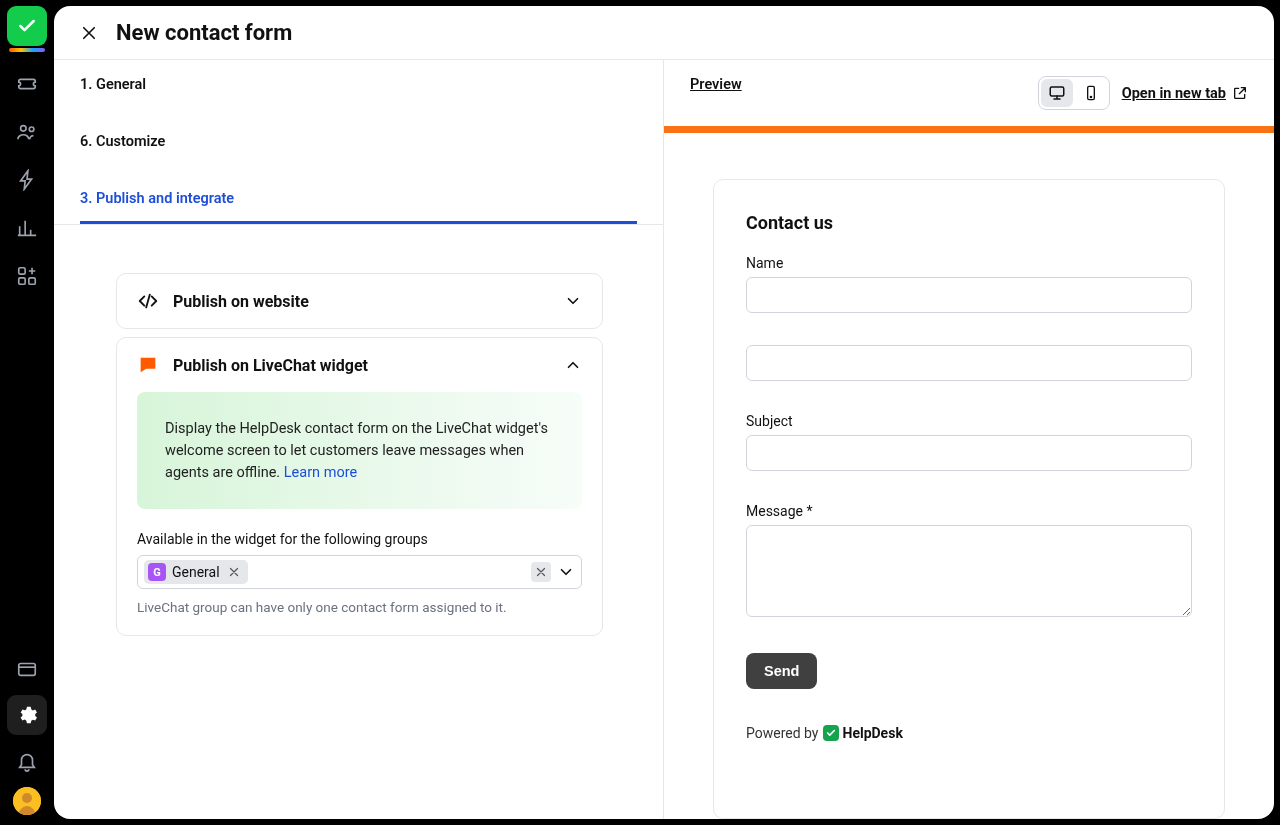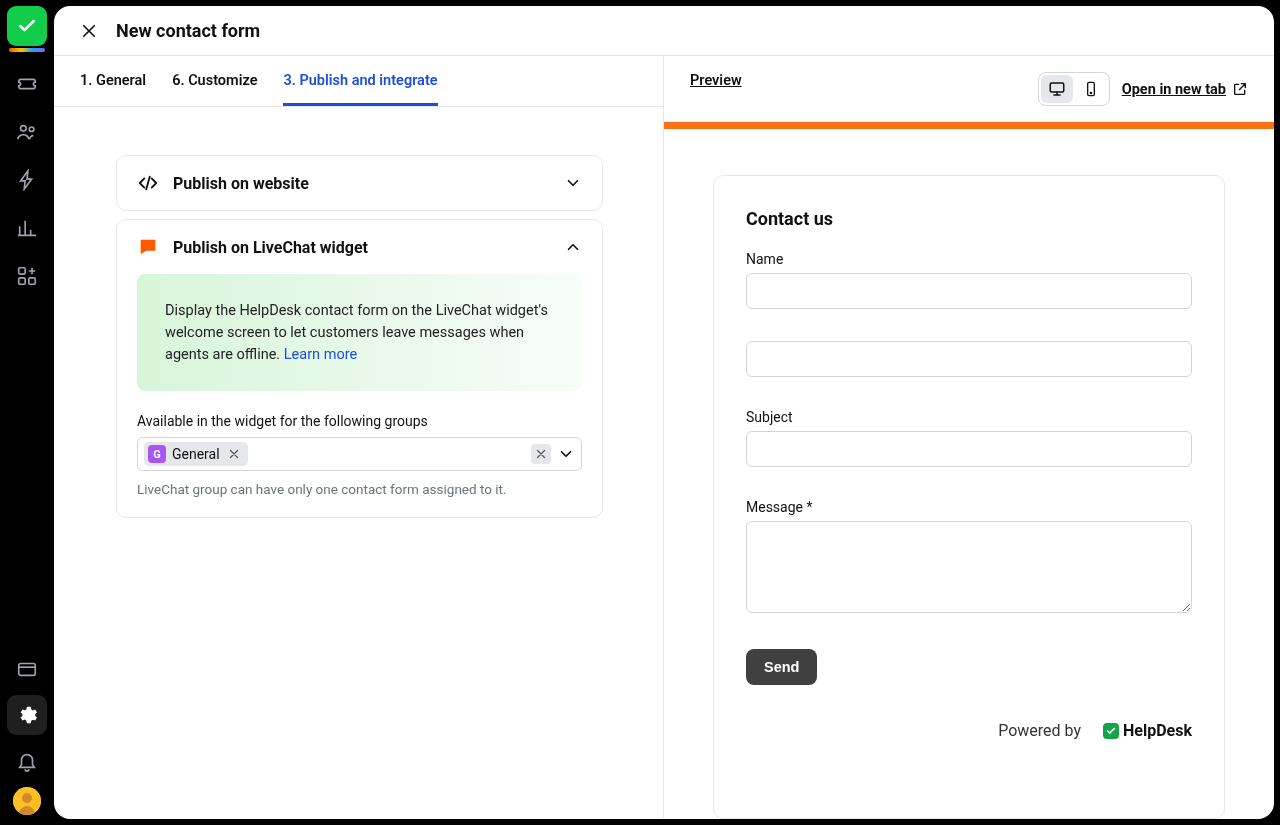"New contact form" .panel-title { font-size: 18px -> 22px }
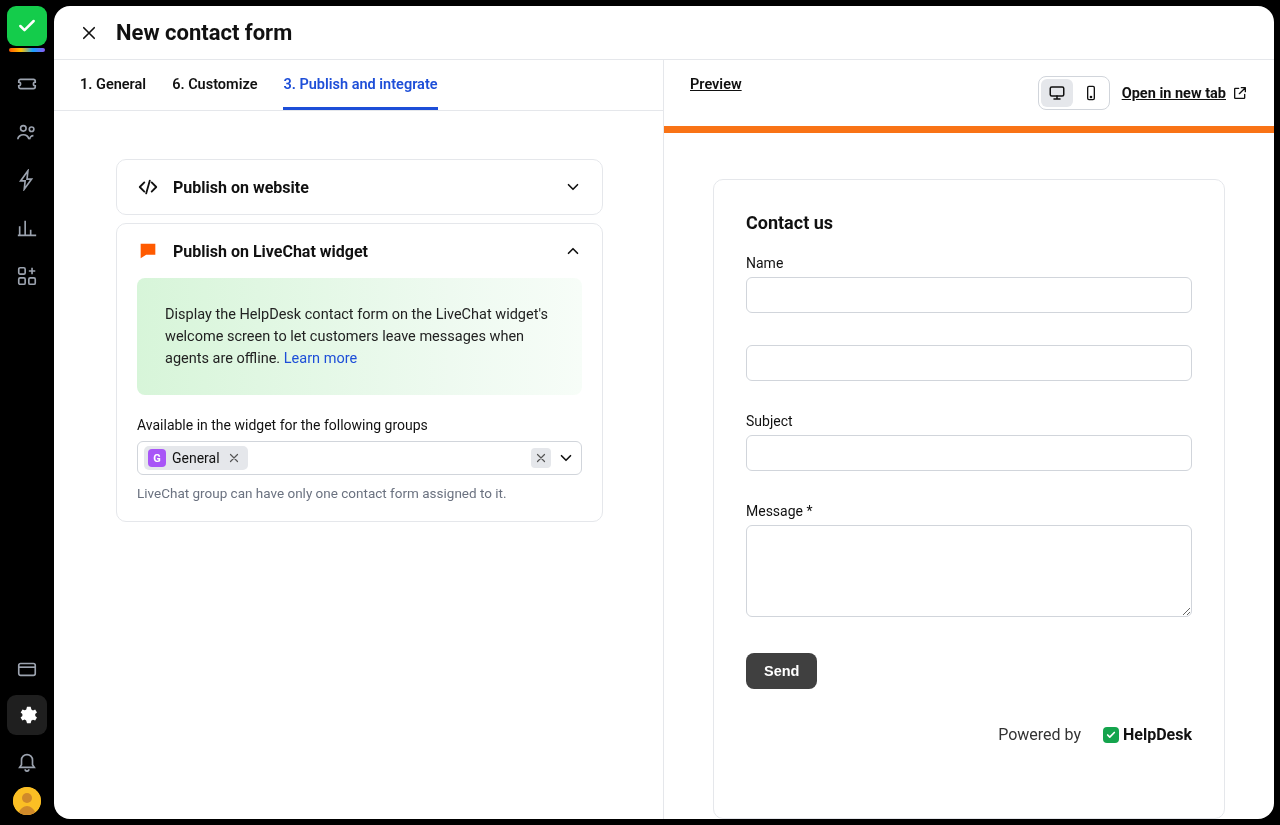"1. General" .tabs { flex-direction: none -> column }
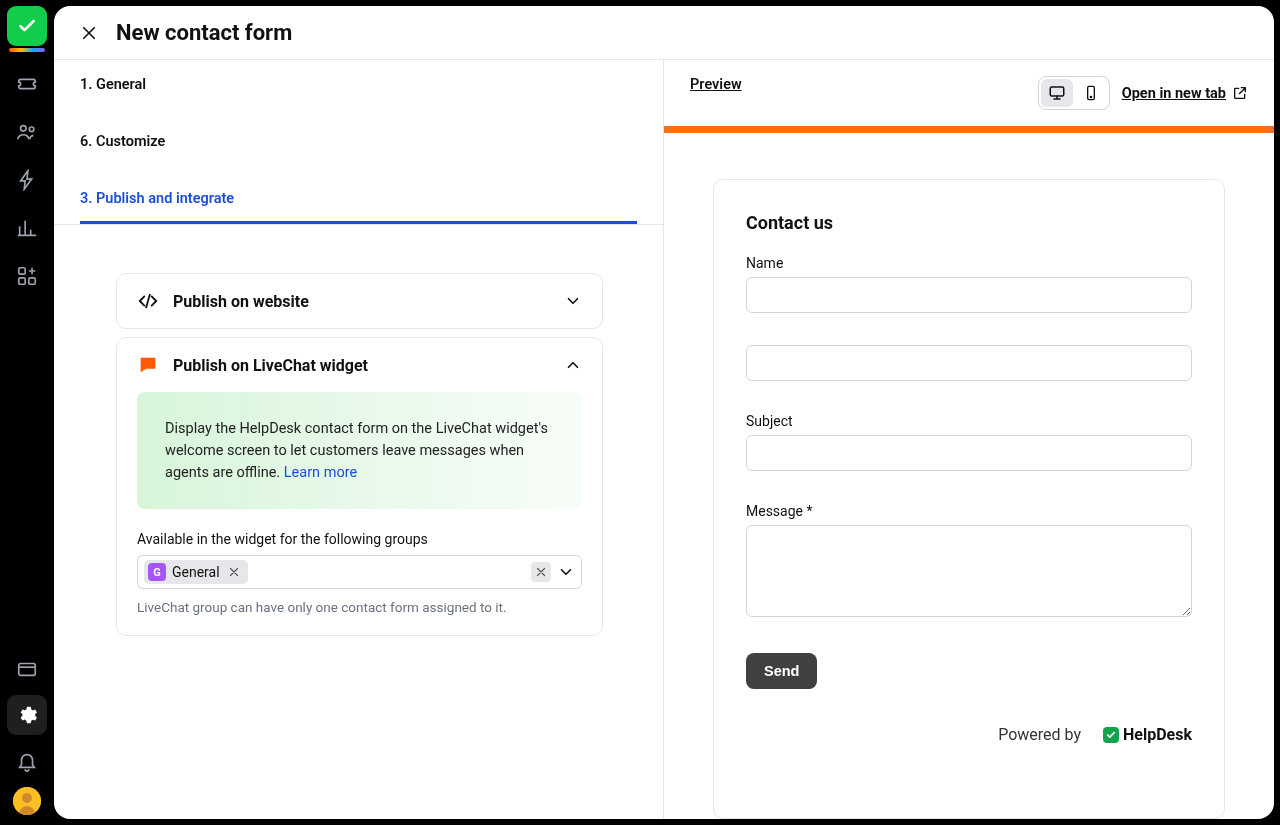"Powered by" .powered { font-size: 16px -> 14px; gap: 22px -> 4px; justify-content: flex-end -> flex-start }
